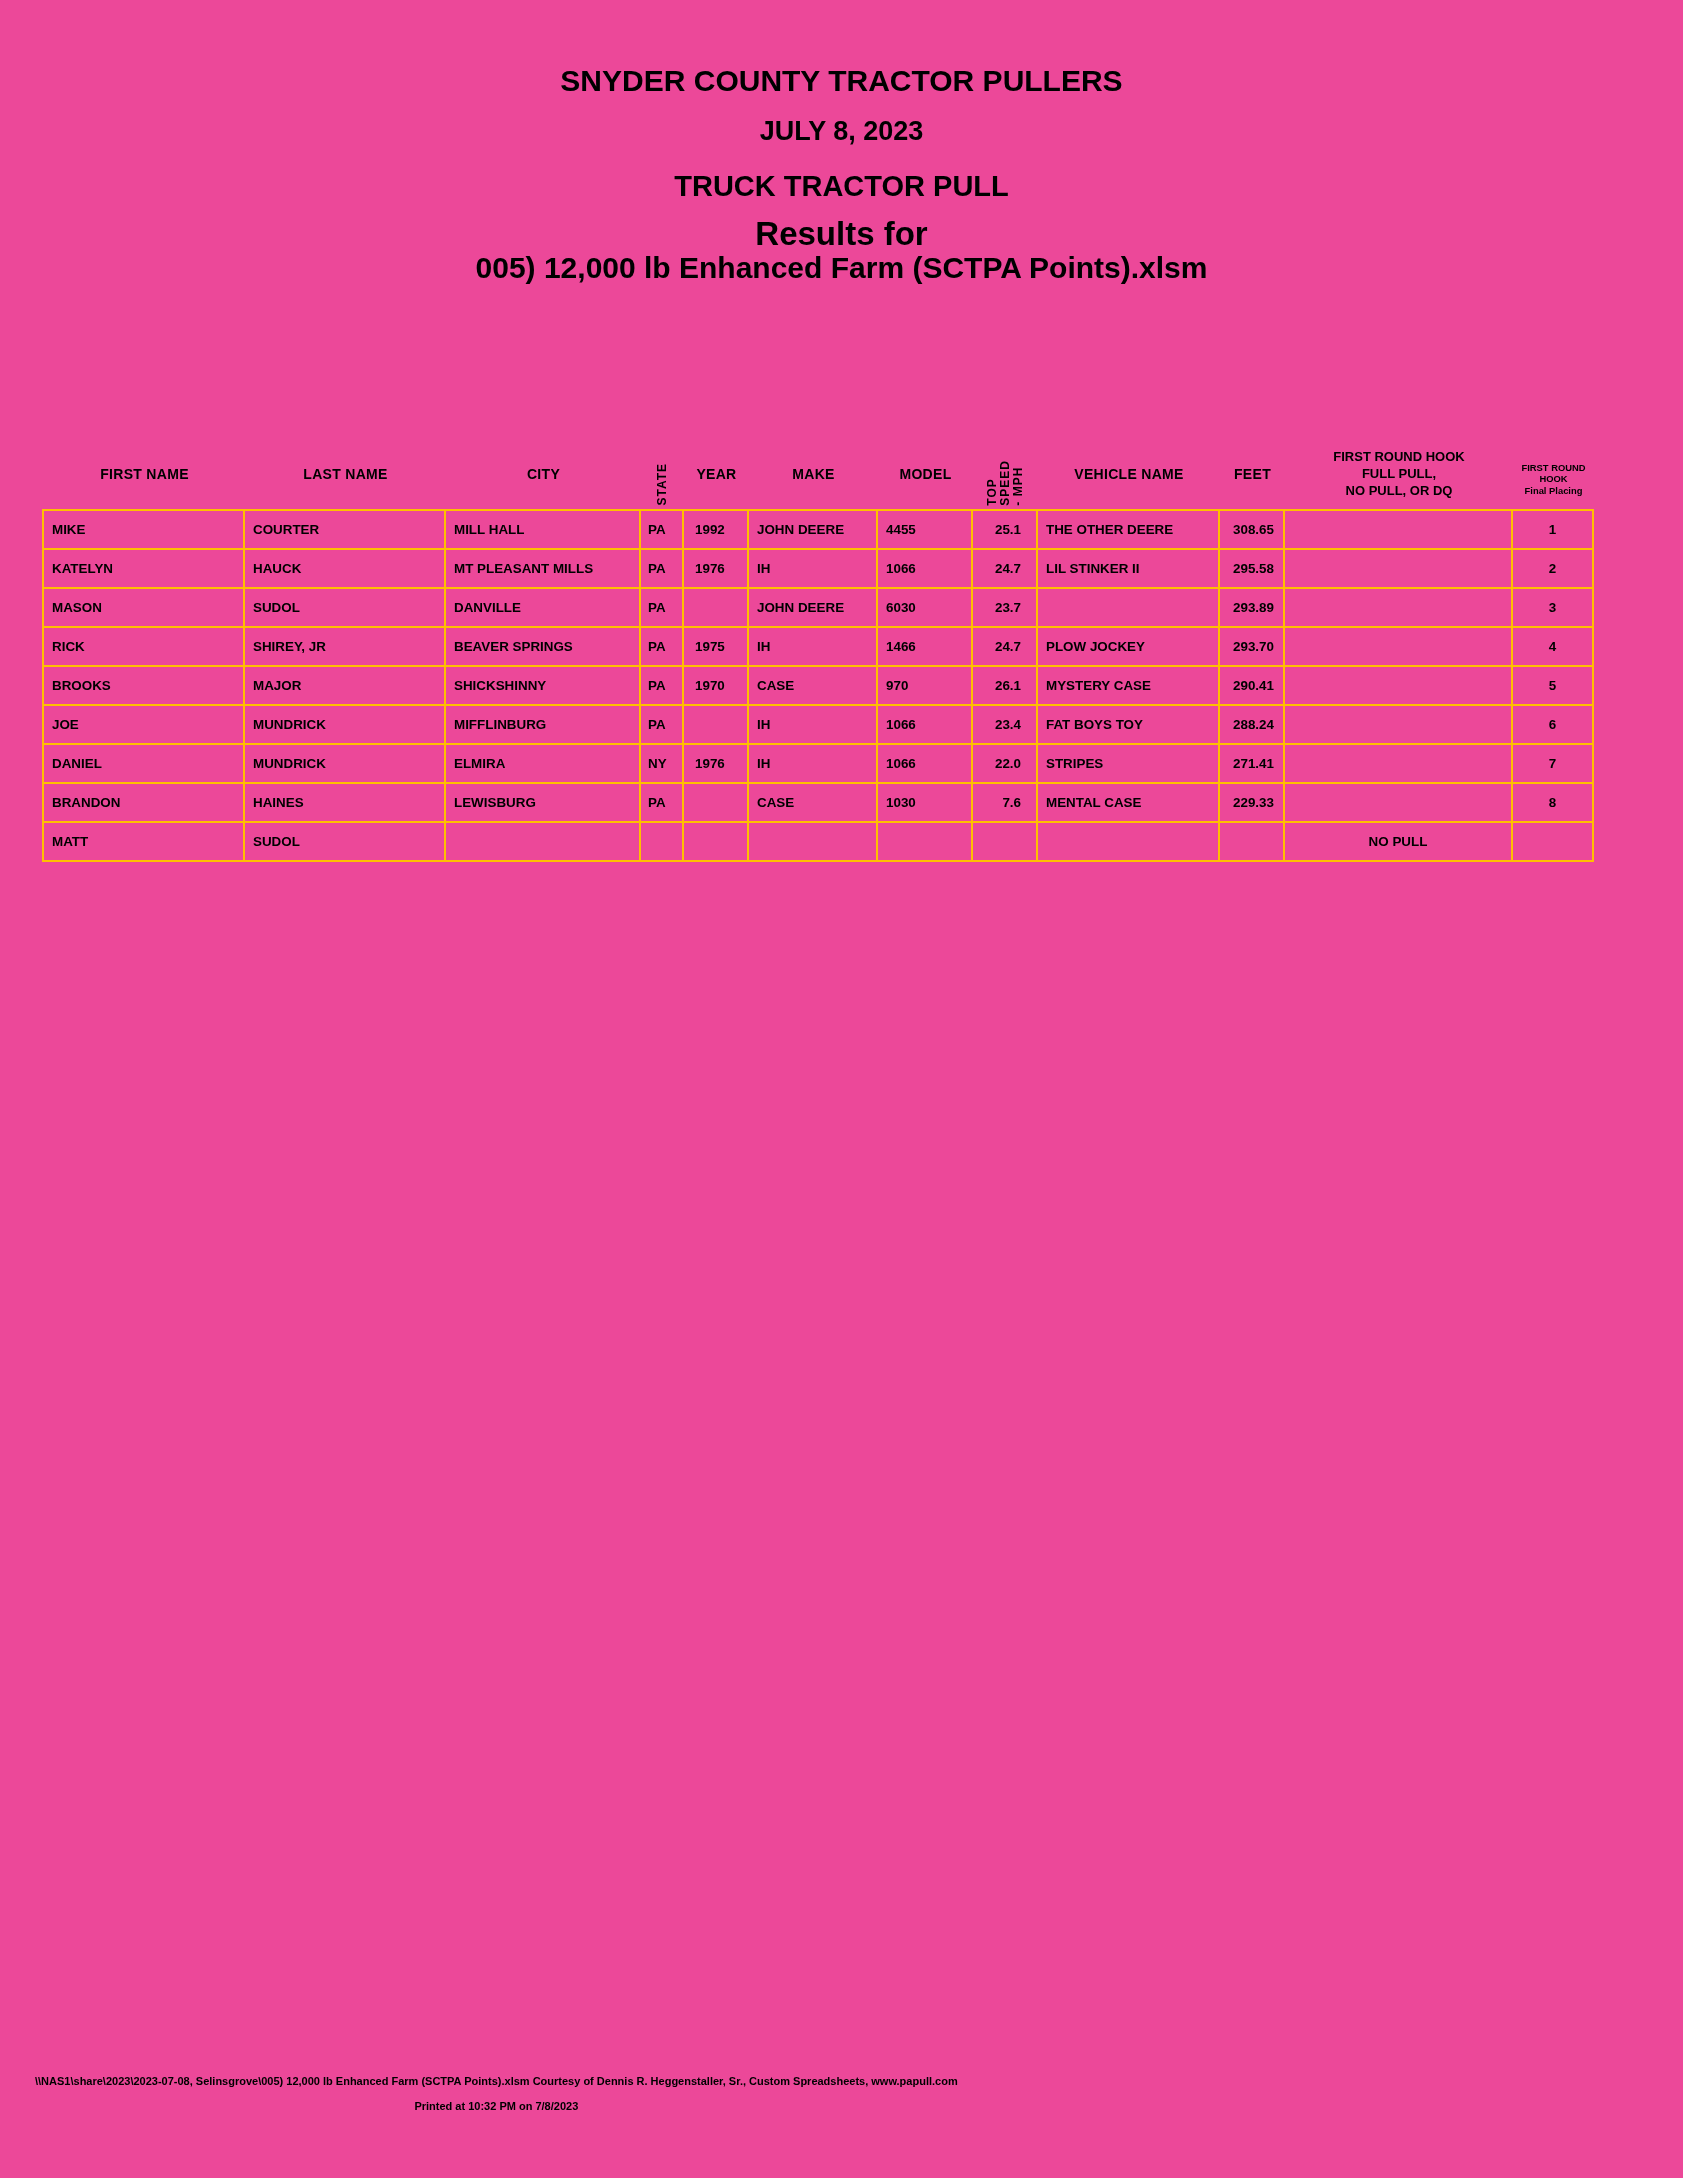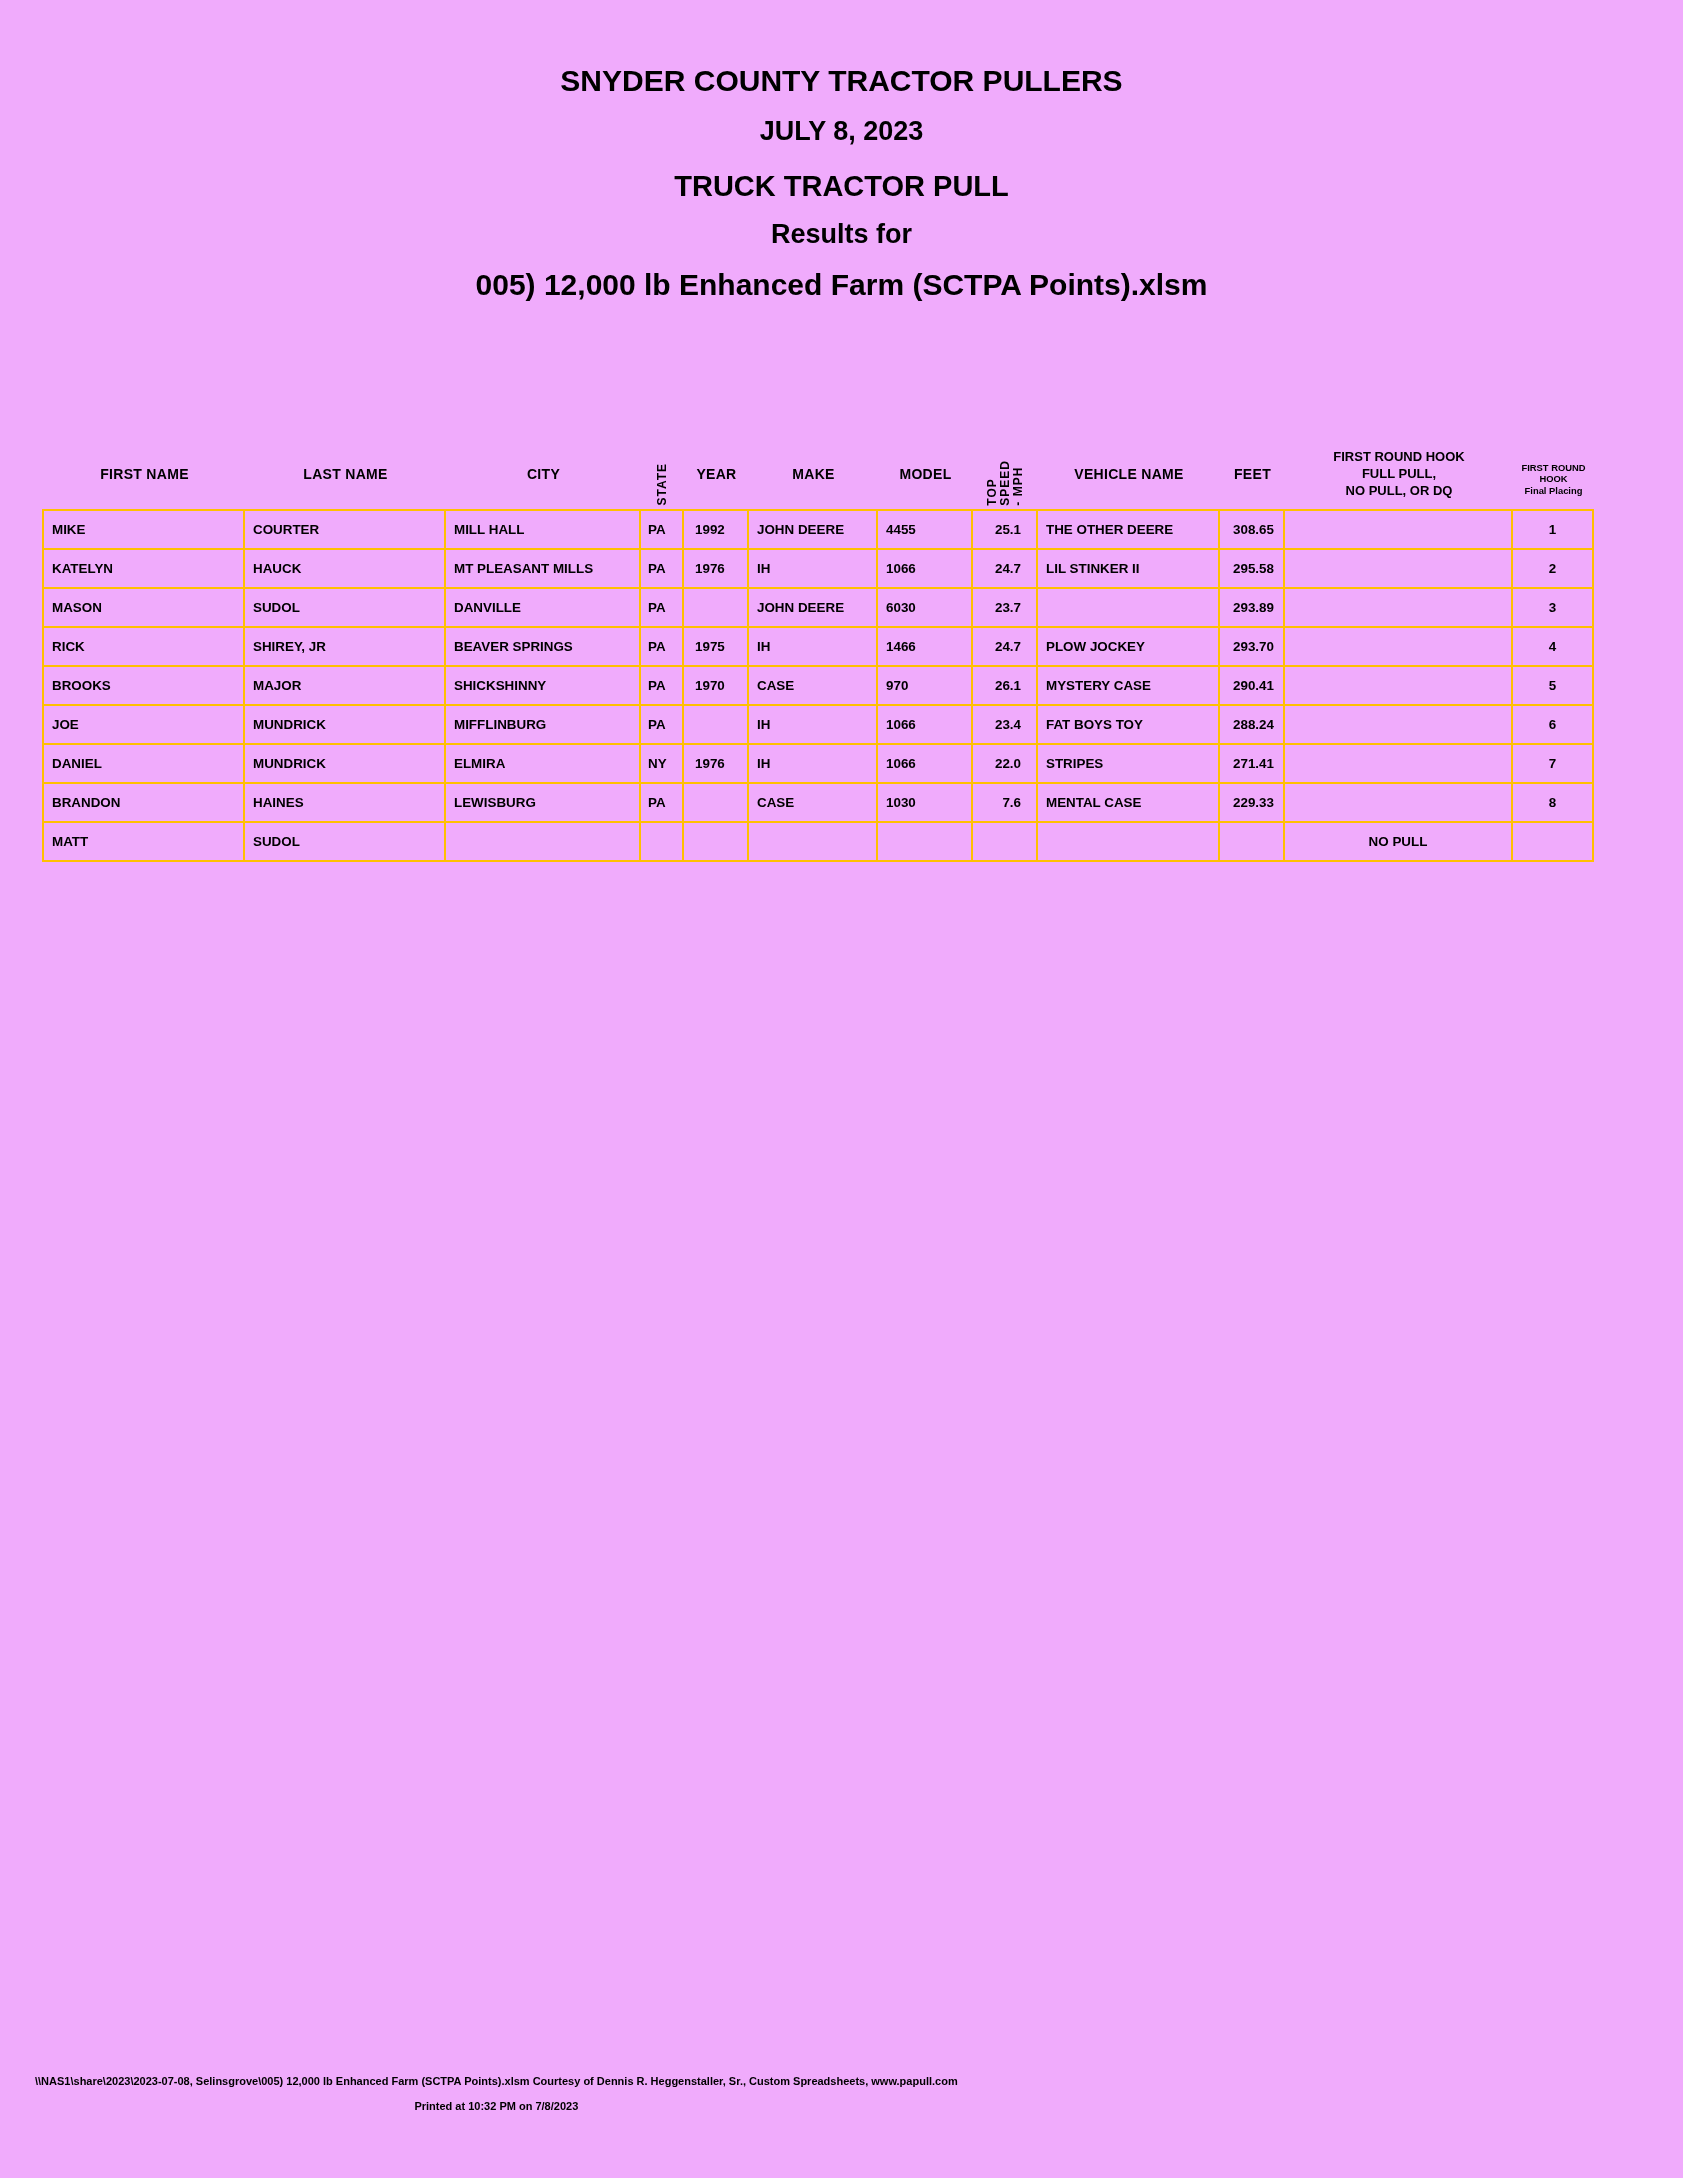"SNYDER COUNTY TRACTOR PULLERS" .page { background: #f0abfc -> #ec4899 }
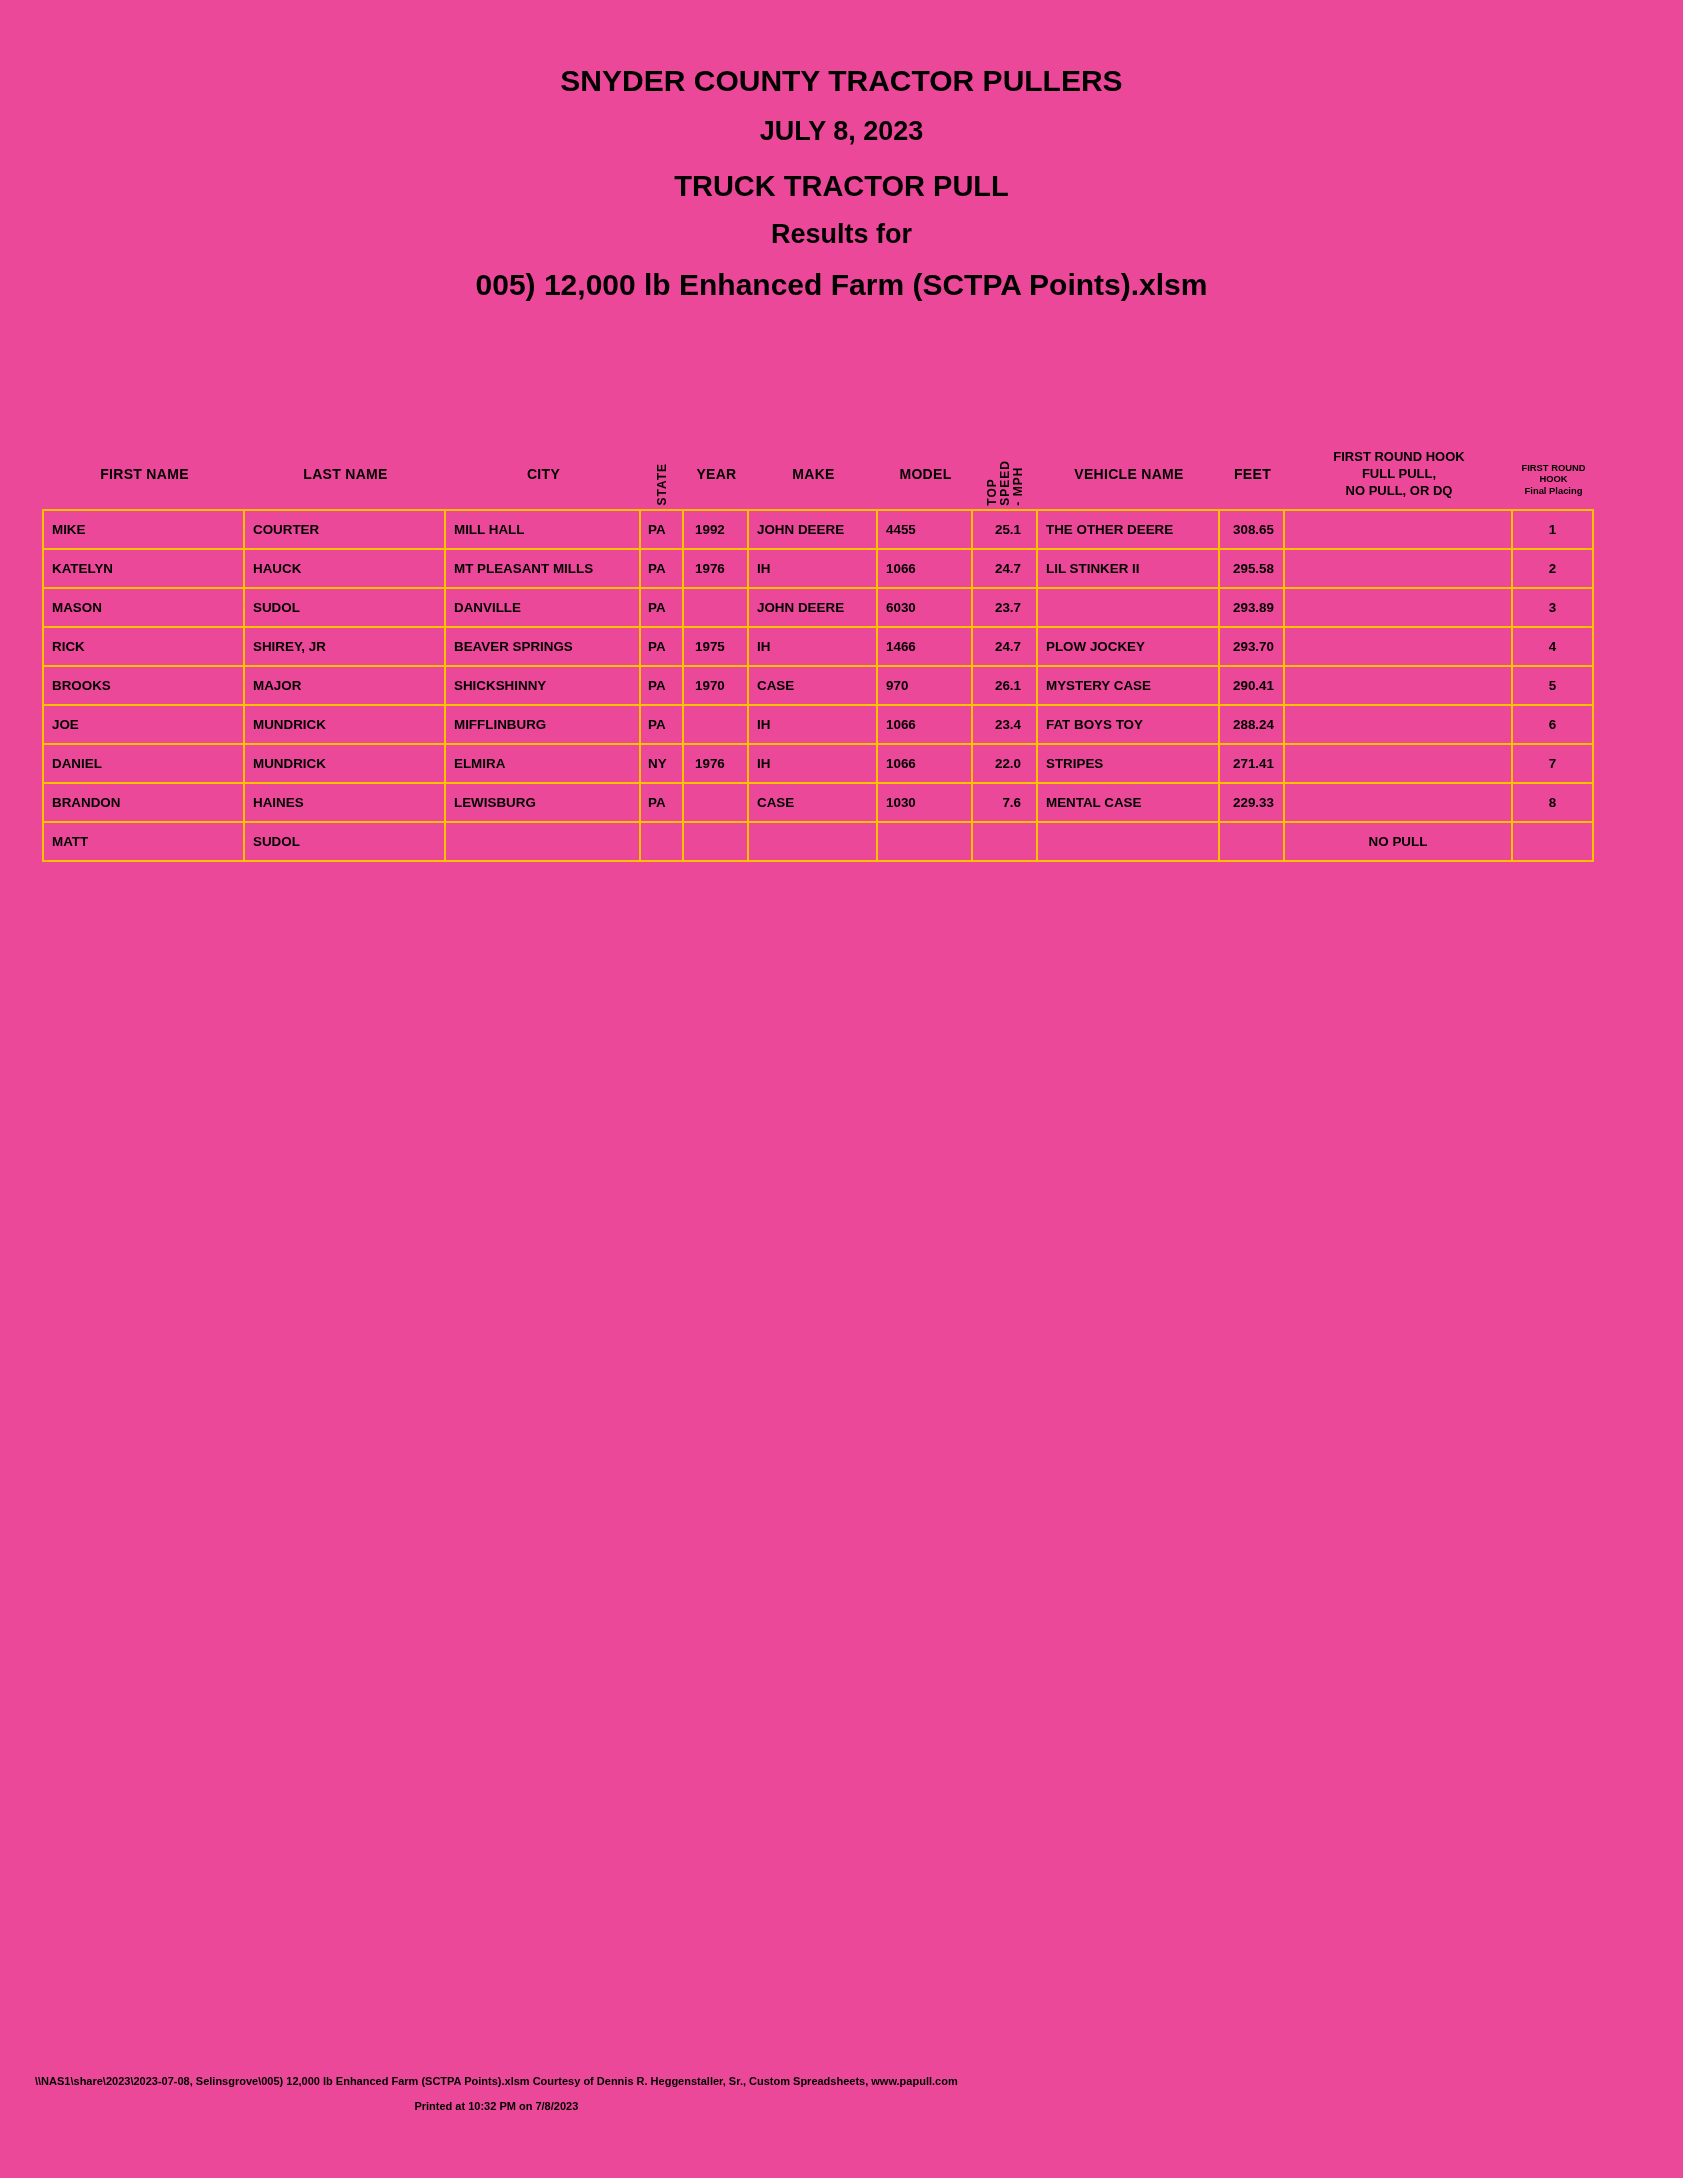"Results for" .t4 { font-size: 27px -> 33px; margin-bottom: 17px -> none }
